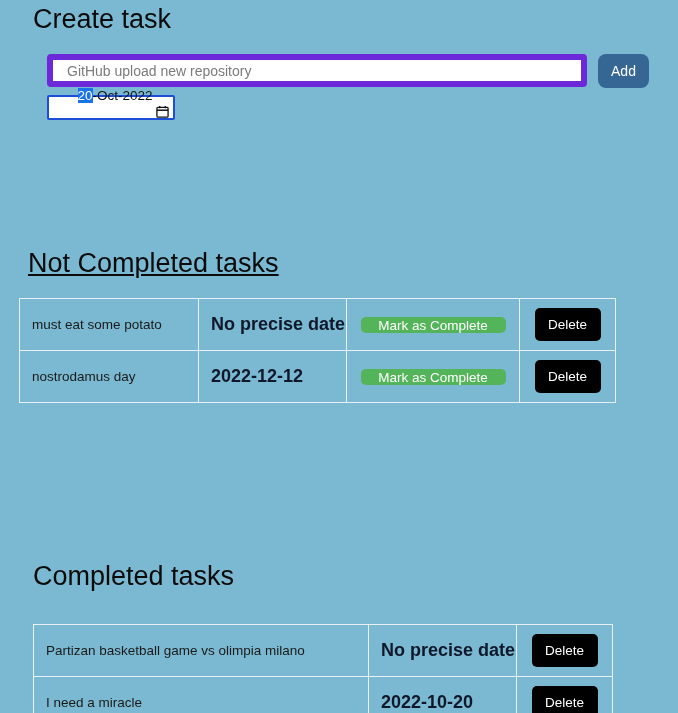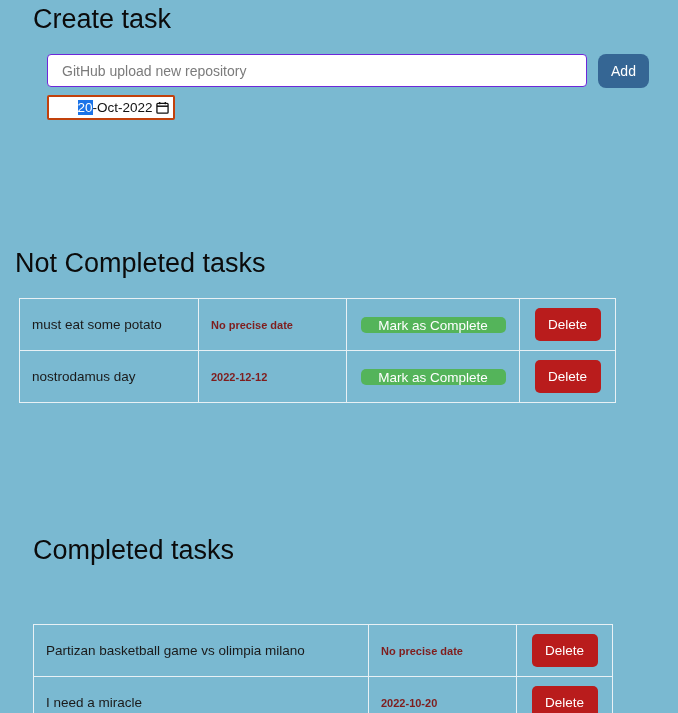"GitHub upload new repository" #task-title-input { border: 1px solid #6d28d9 -> 6px solid #6d28d9 }
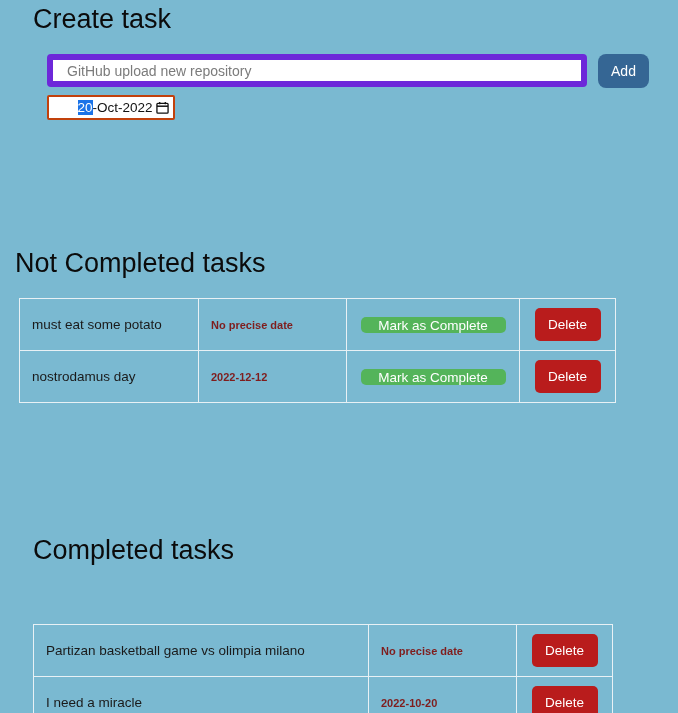"20-Oct-2022" #date-field { align-items: center -> flex-end; border: 2px solid #c2410c -> 2px solid #1d4ed8 }
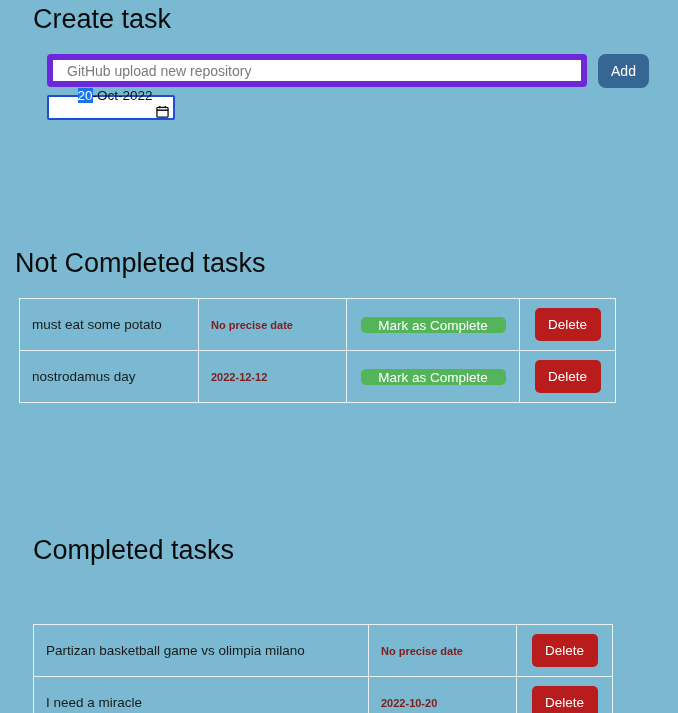"Not Completed tasks" #notdone-heading { left: 15px -> 28px; text-decoration: none -> underline }
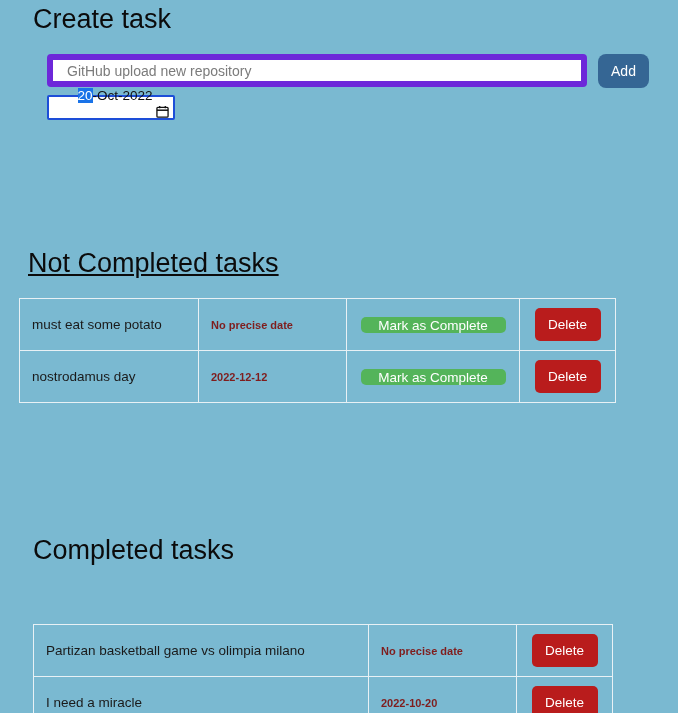"No precise date" .cell-date { color: #7f1d1d -> #0f172a; font-size: 11px -> 18px }
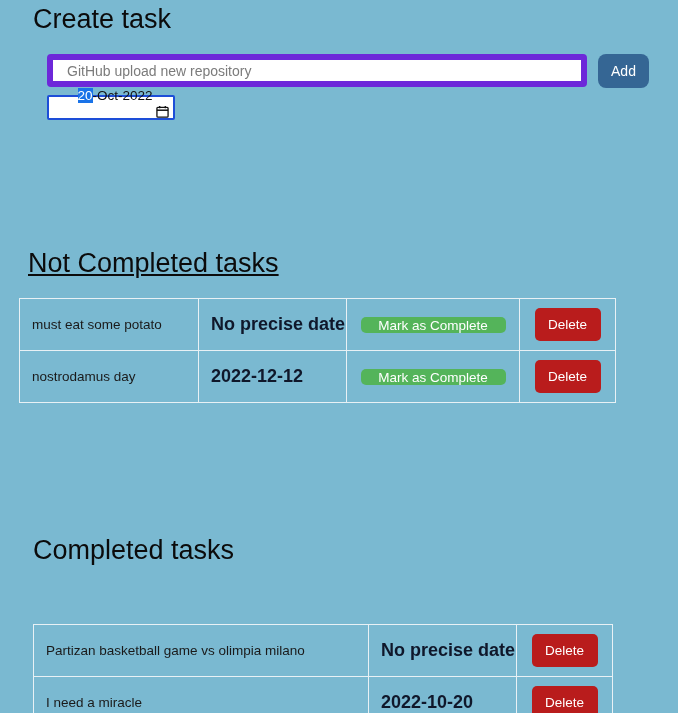"Delete" .btn-delete { background: #b91c1c -> #000000 }
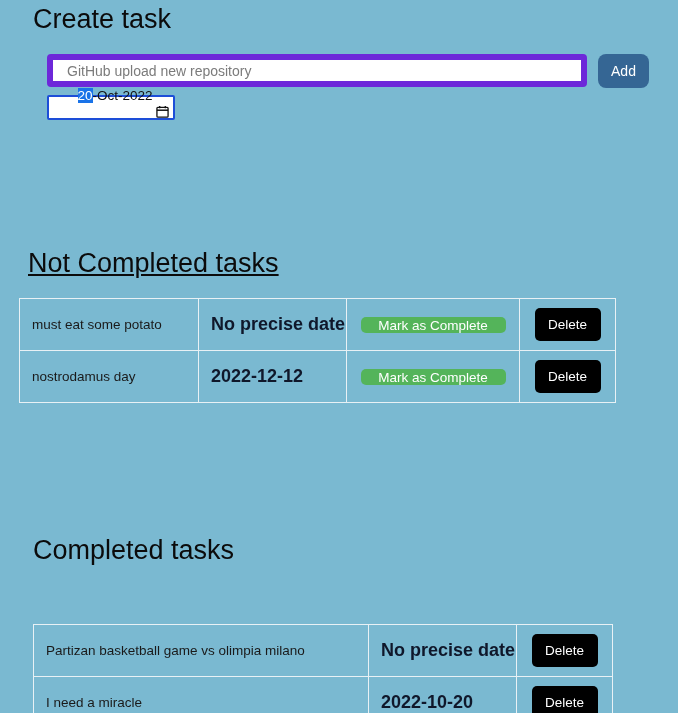"Completed tasks" #done-heading { top: 536px -> 562px }
